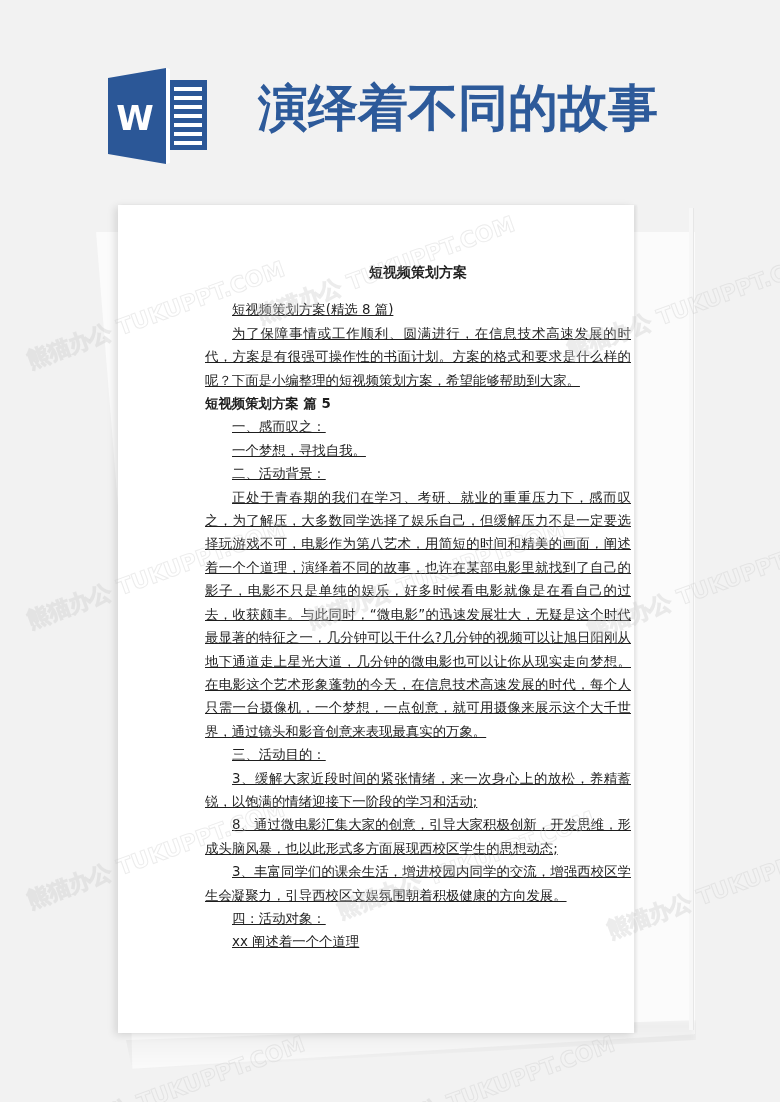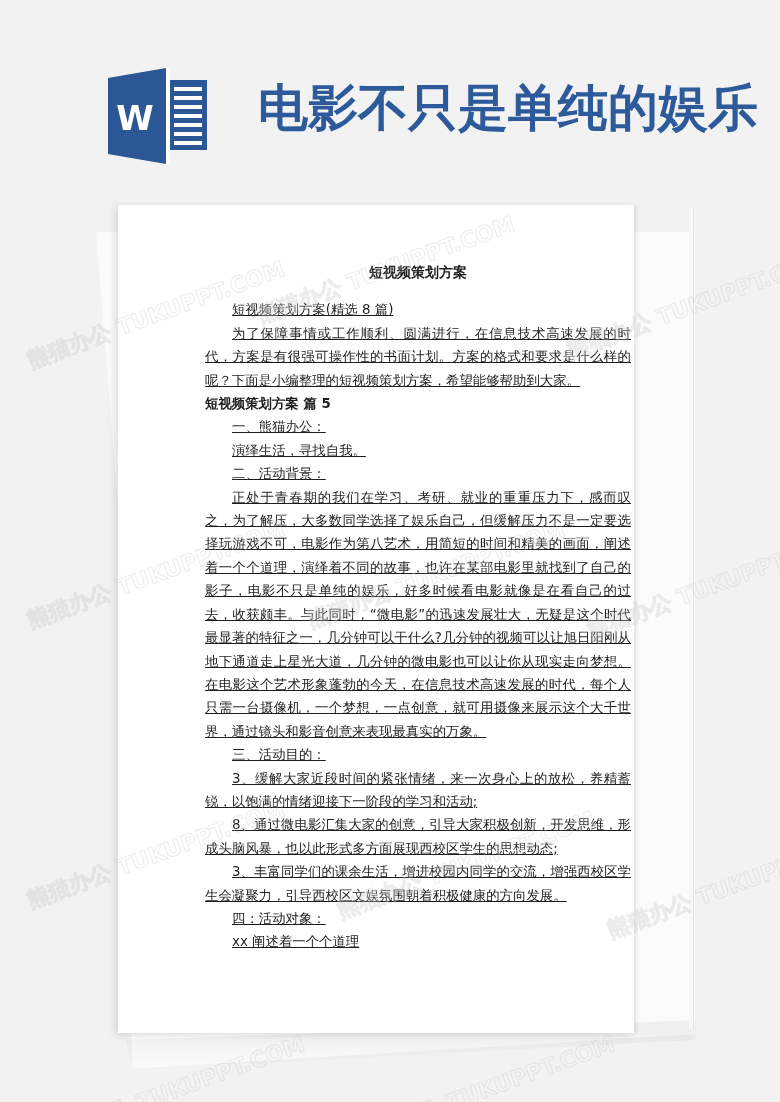"电影不只是单纯的娱乐" div.banner-title { text: 电影不只是单纯的娱乐 -> 演绎着不同的故事 }
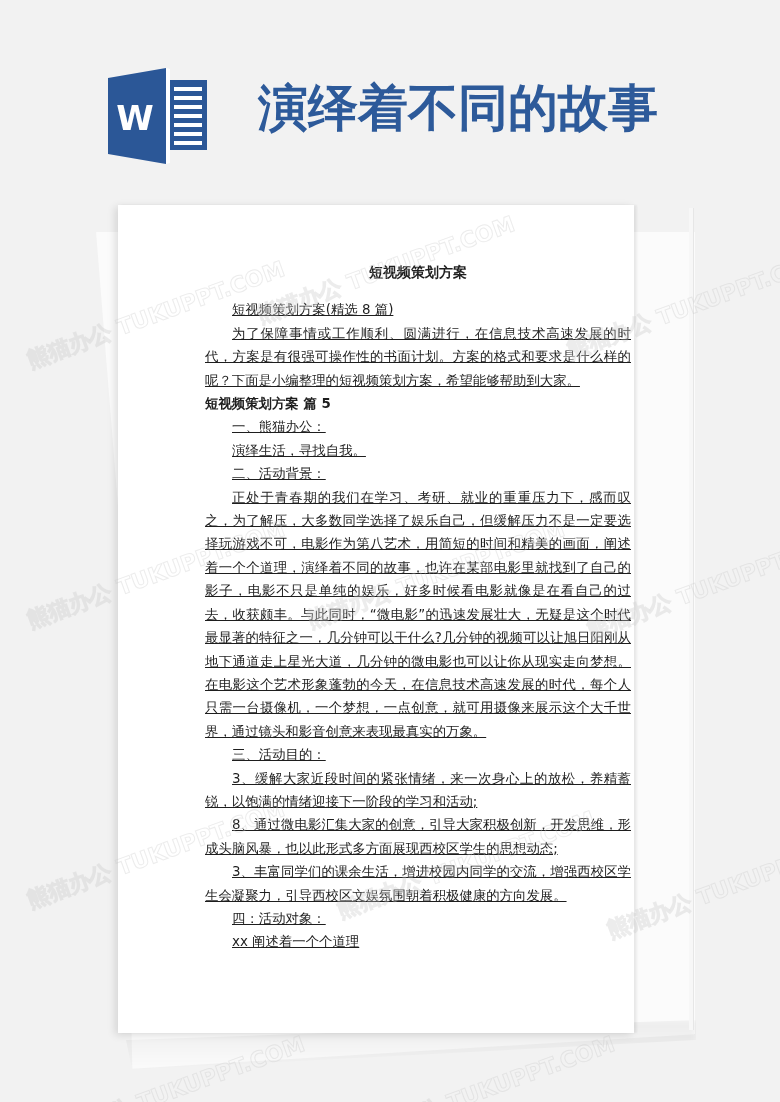"一、熊猫办公：" p.p { text: 熊猫办公 -> 感而叹之 }
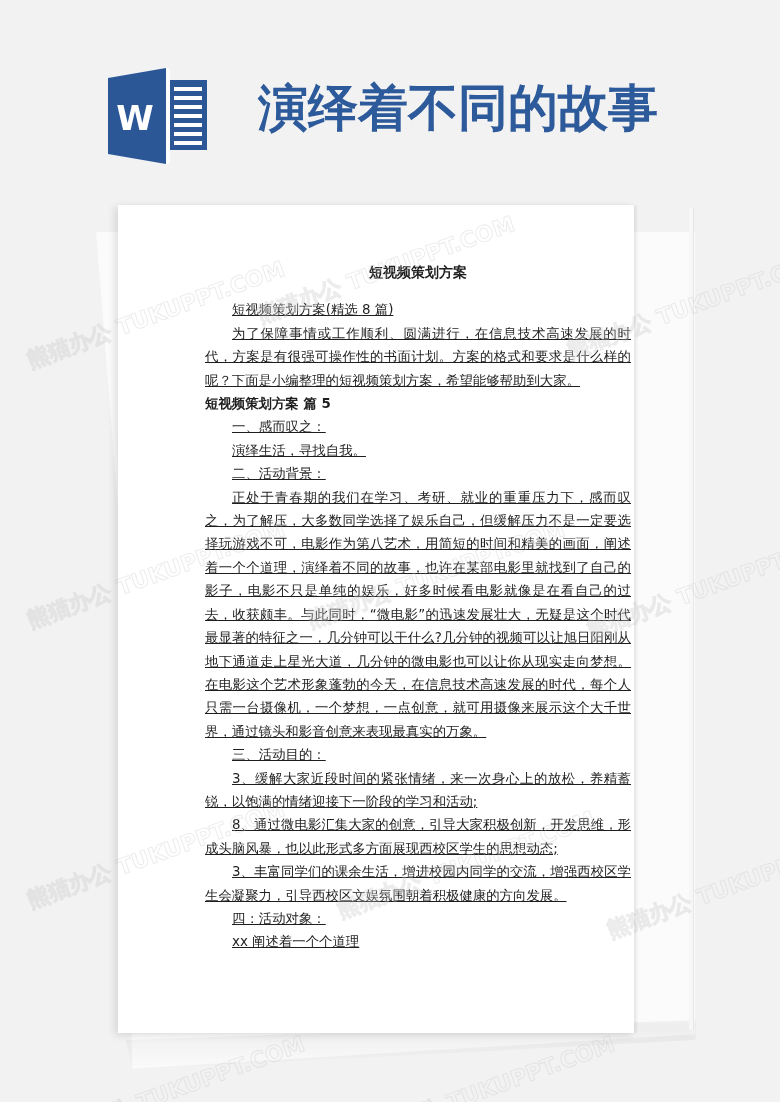"演绎生活，寻找自我。" p.p { text: 演绎生活 -> 一个梦想 }
